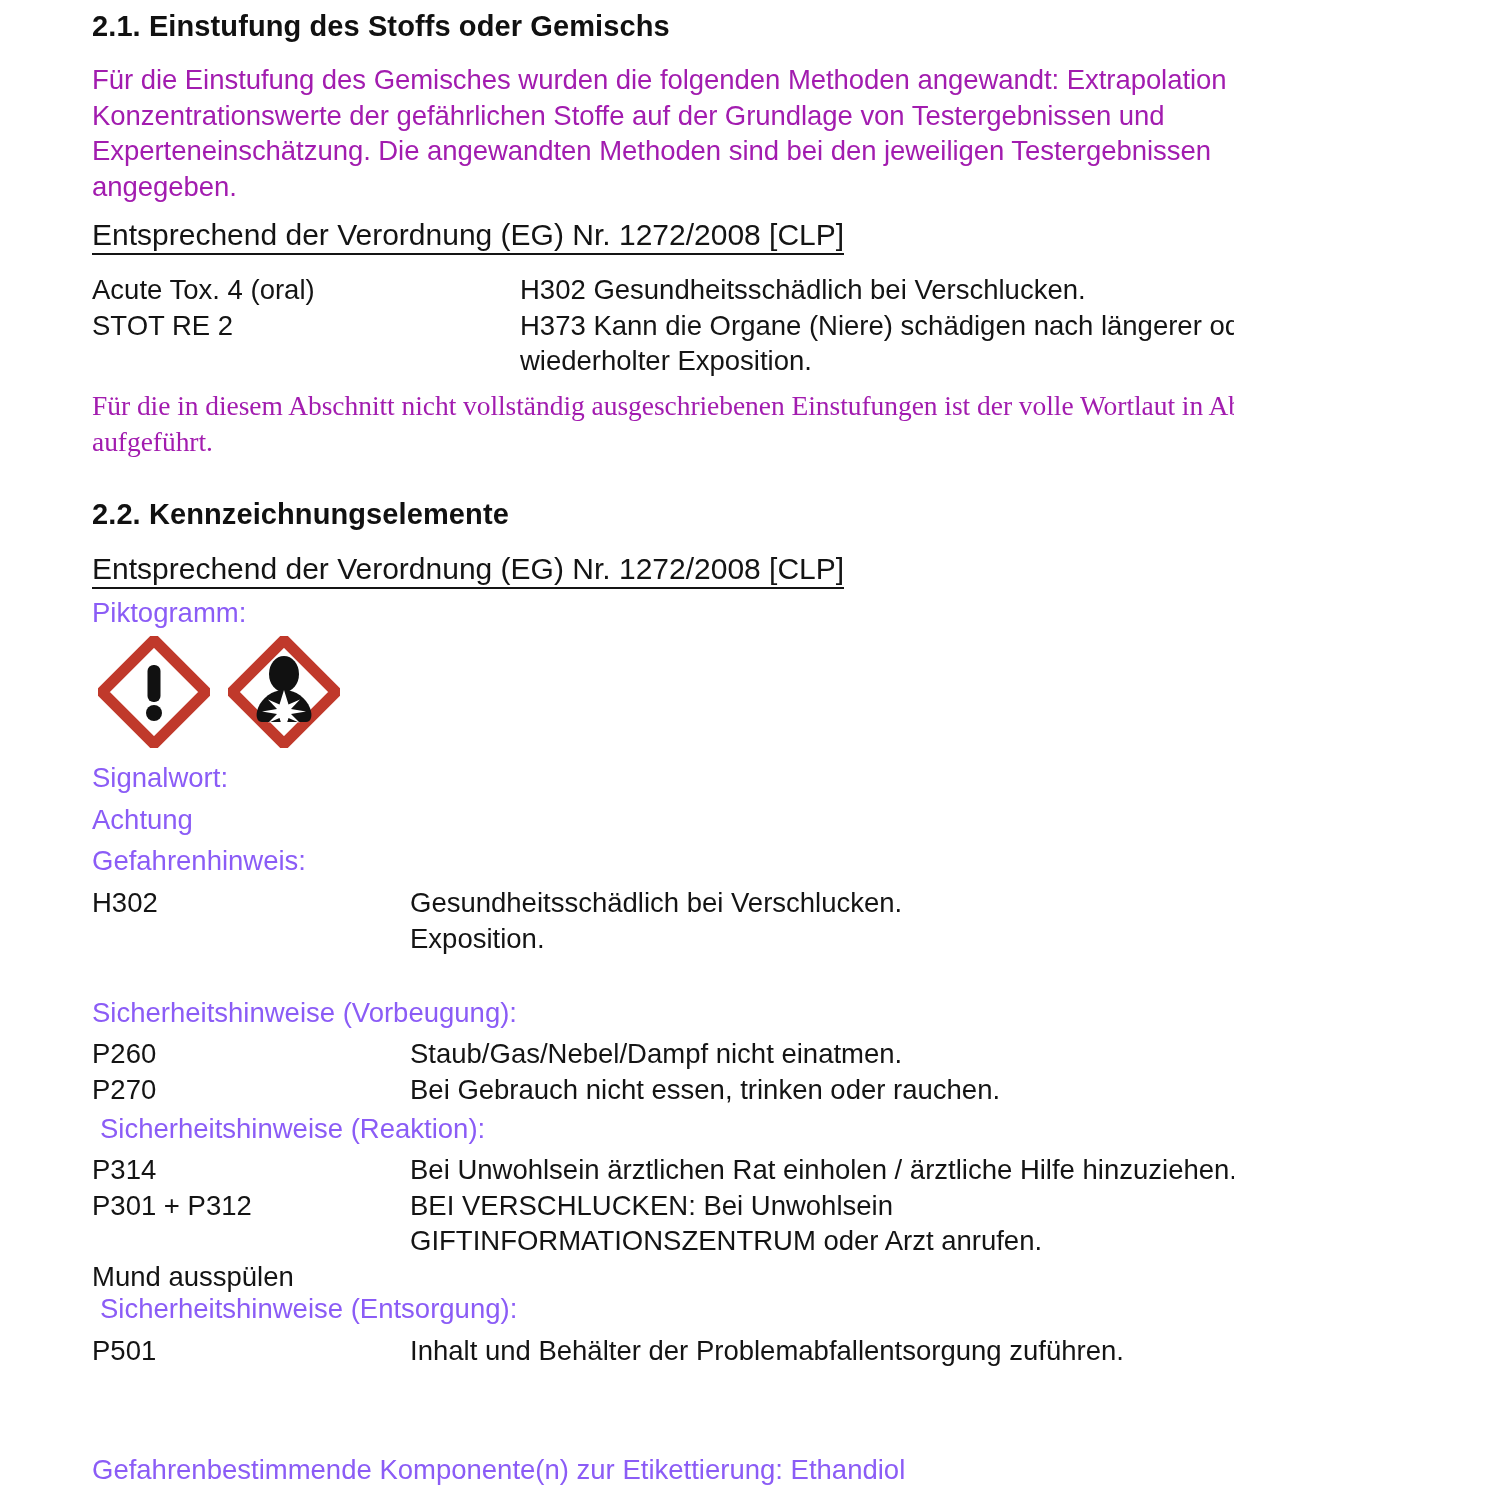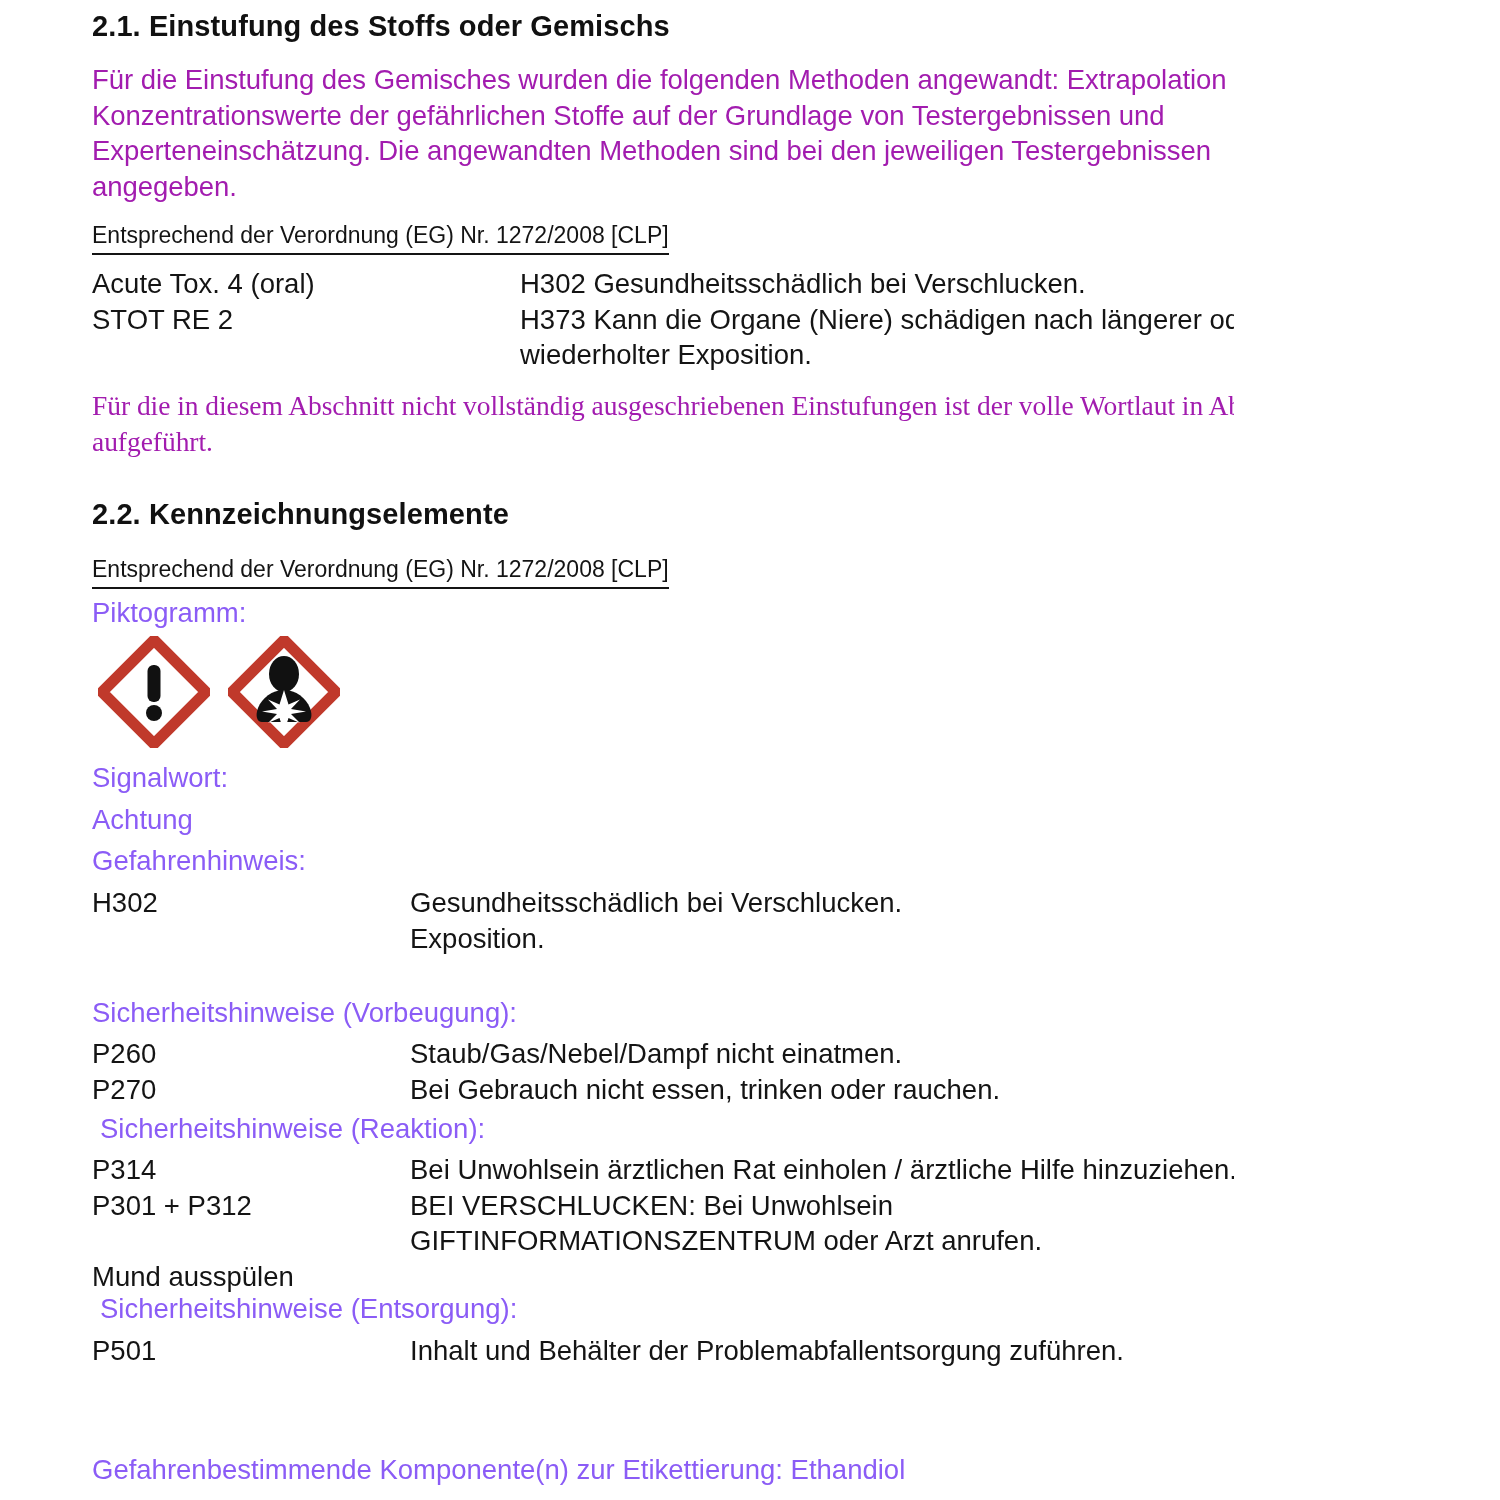"Entsprechend der Verordnung (EG) Nr." .underlined { font-size: 23px -> 30px }
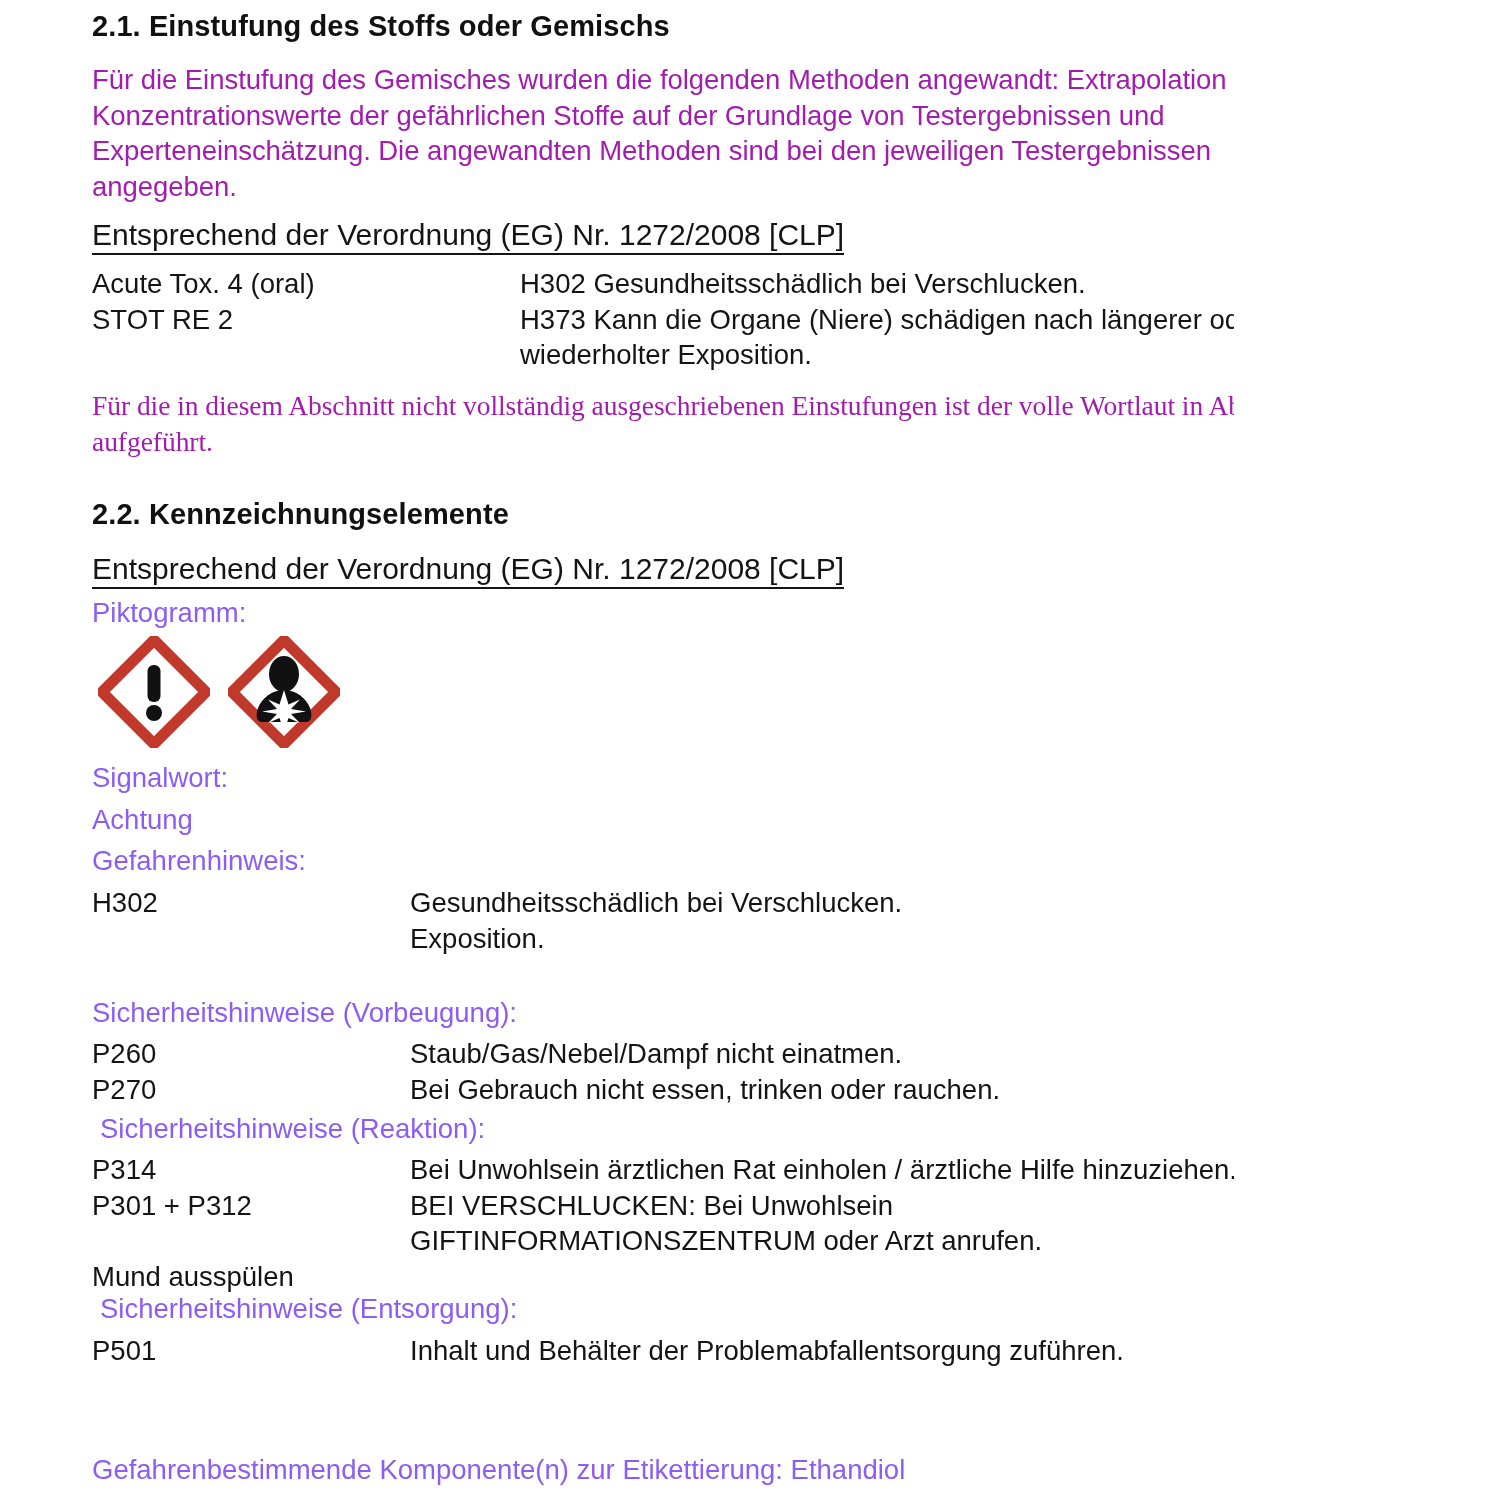"Acute Tox. 4 (oral)" div.abs { top: 266px -> 272px }
